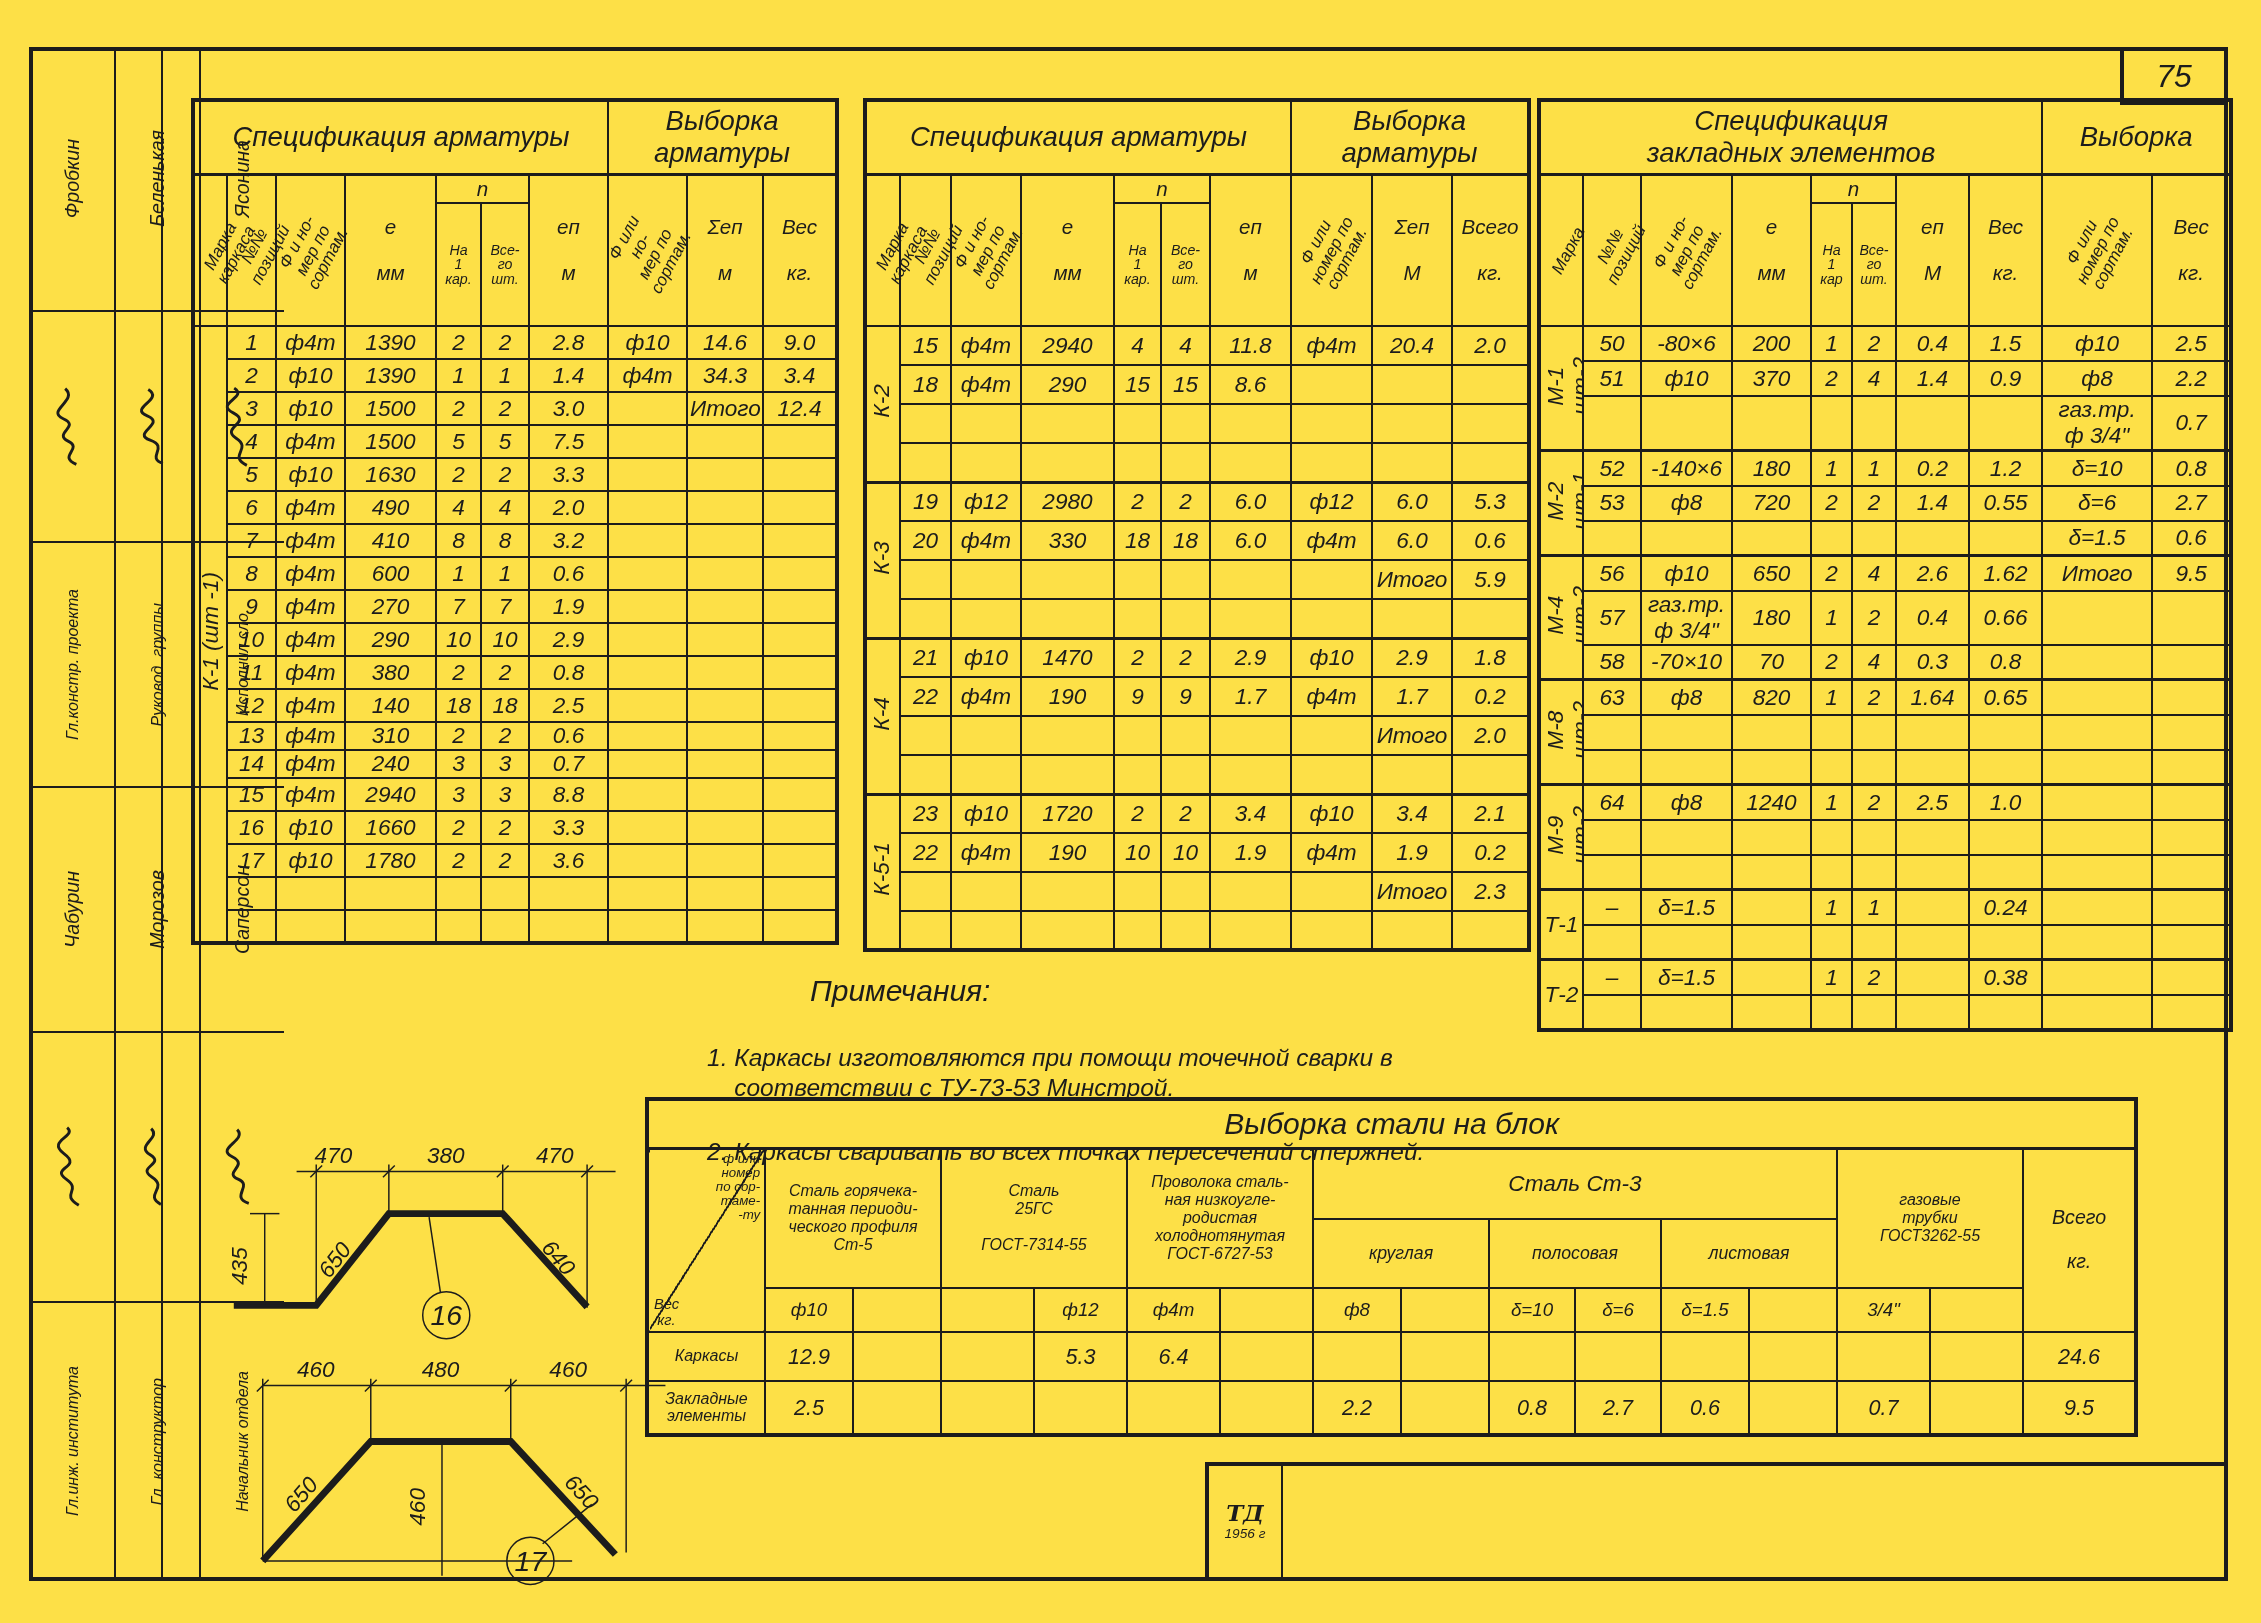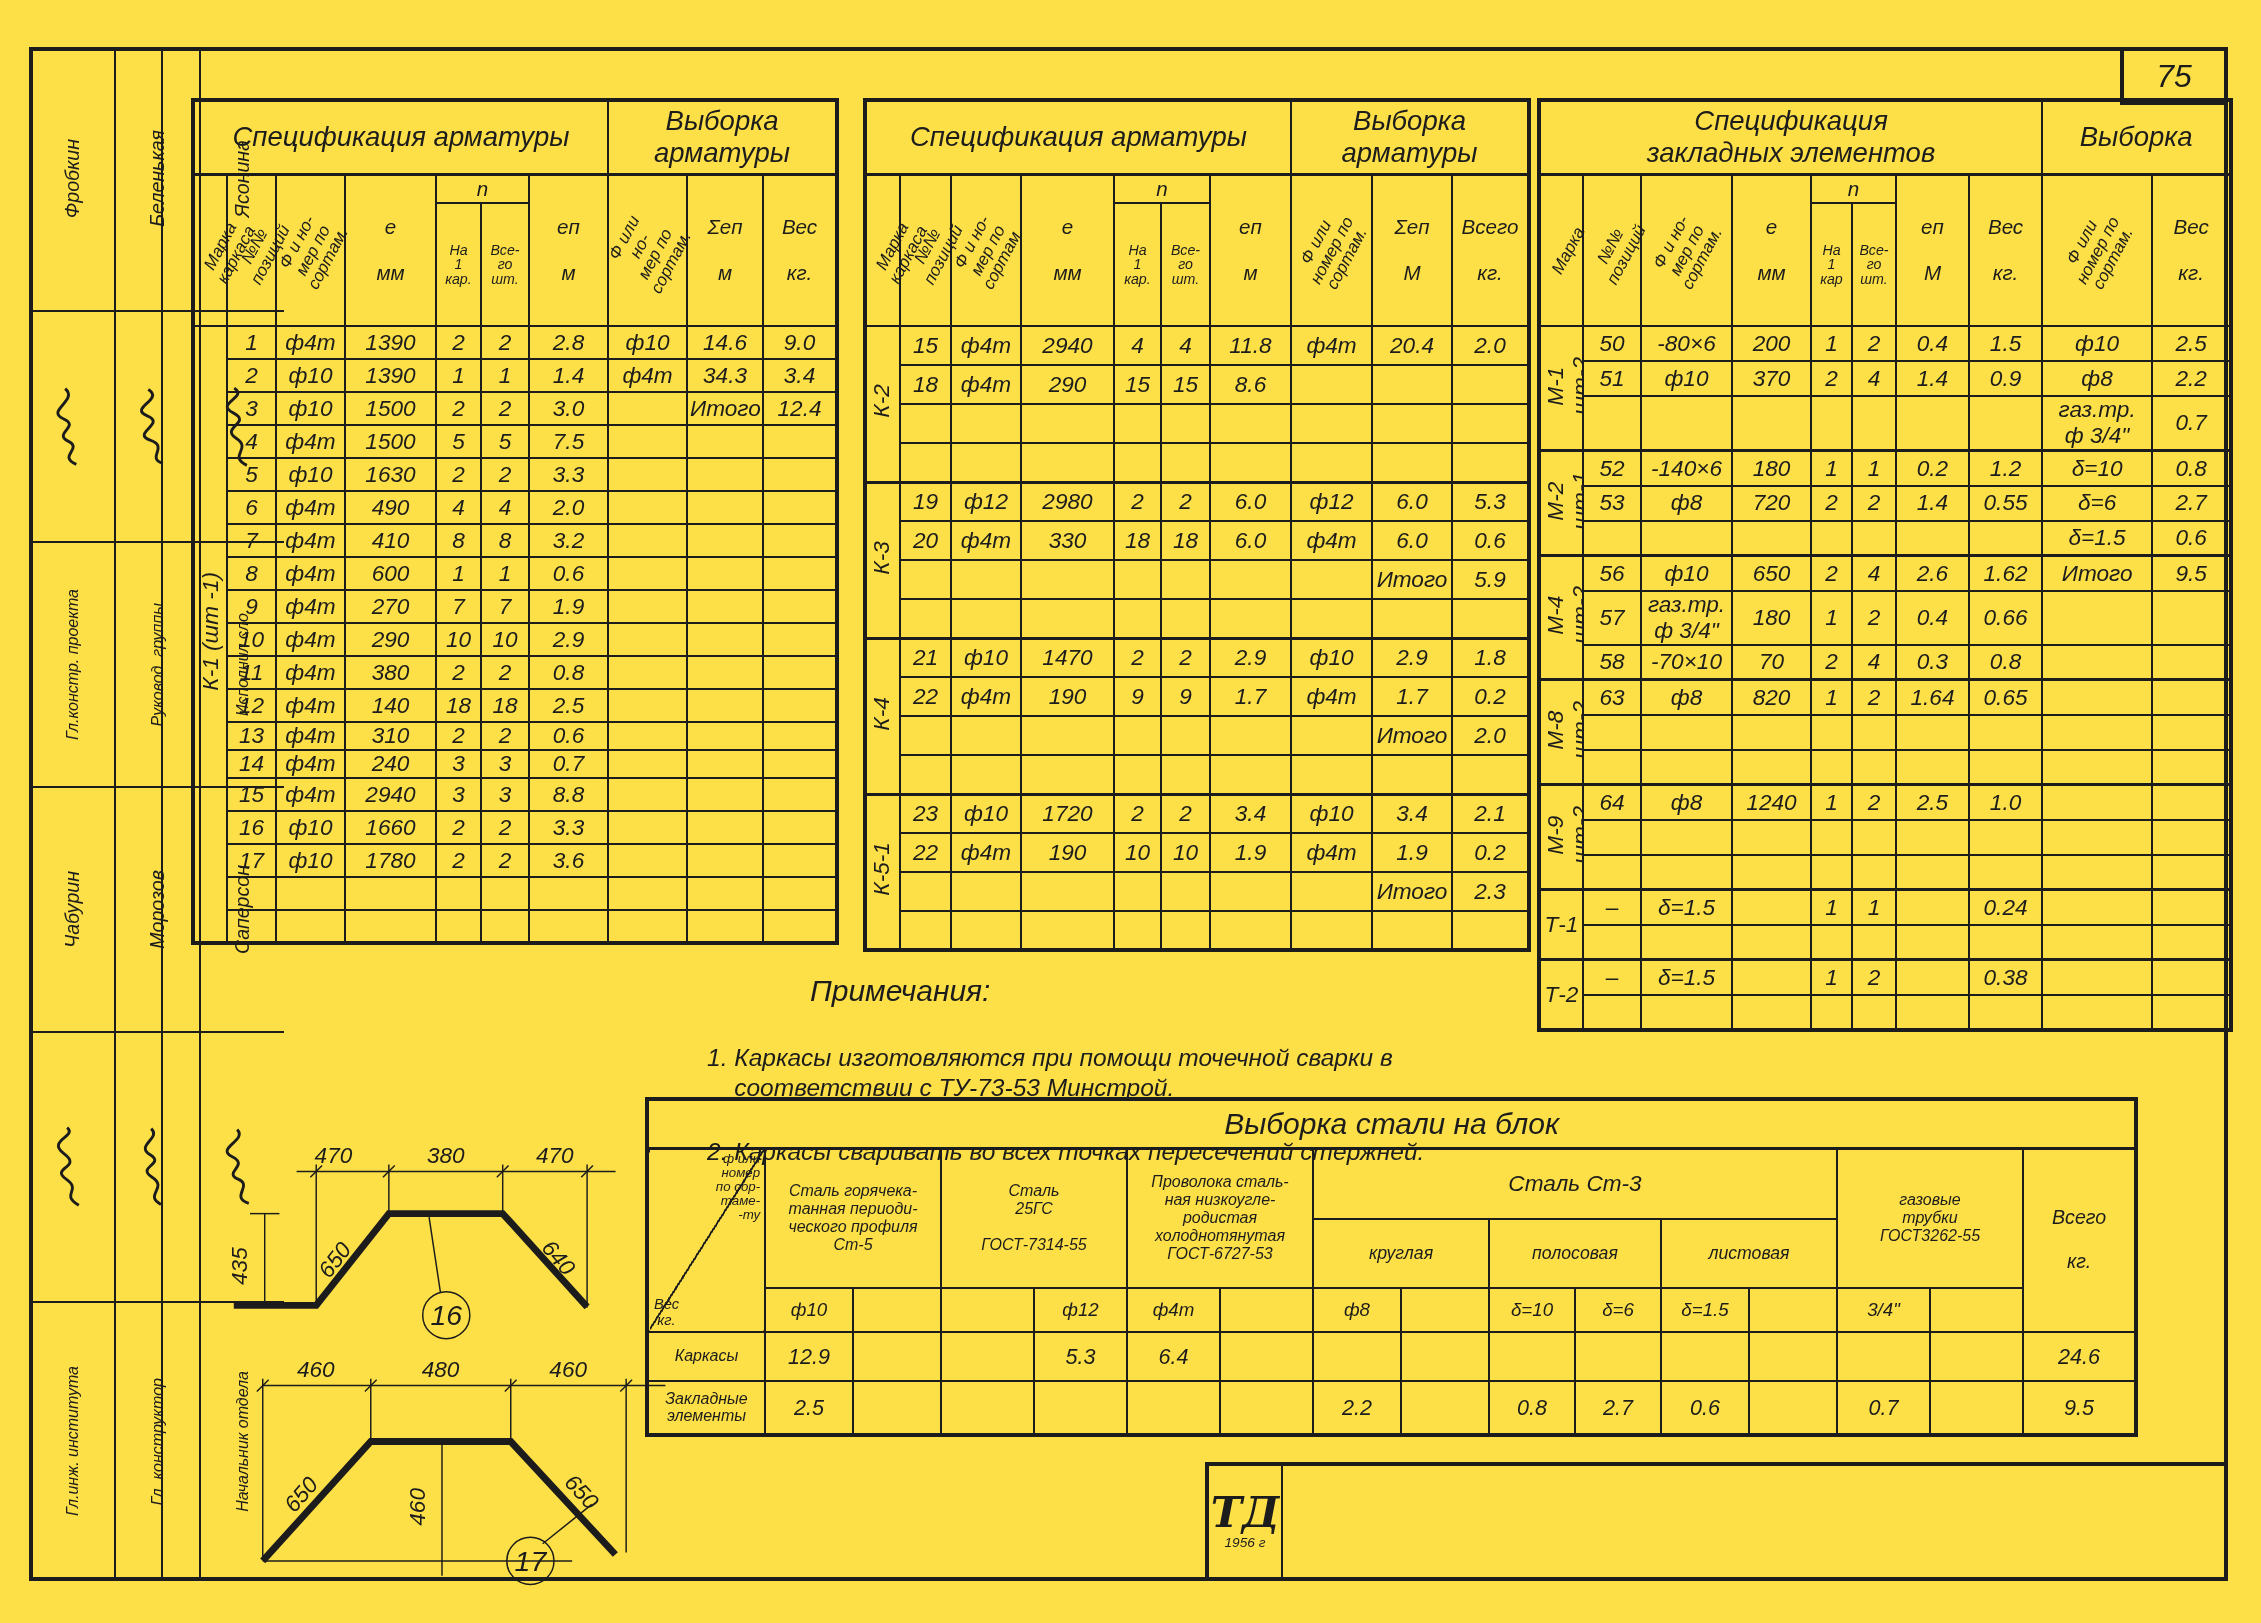"ТД" .tb-logo-mark { font-size: 42px -> 23px }
